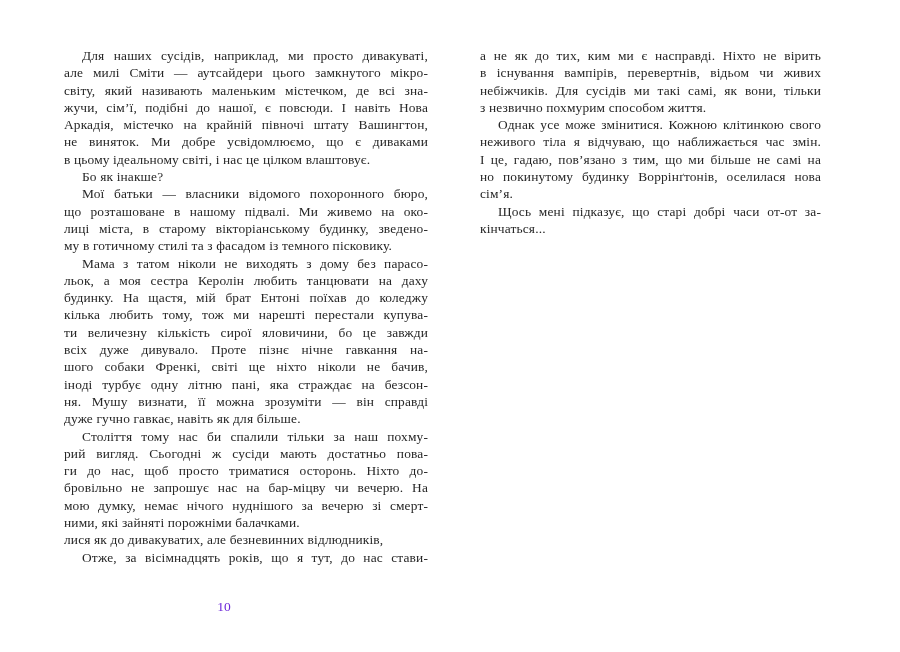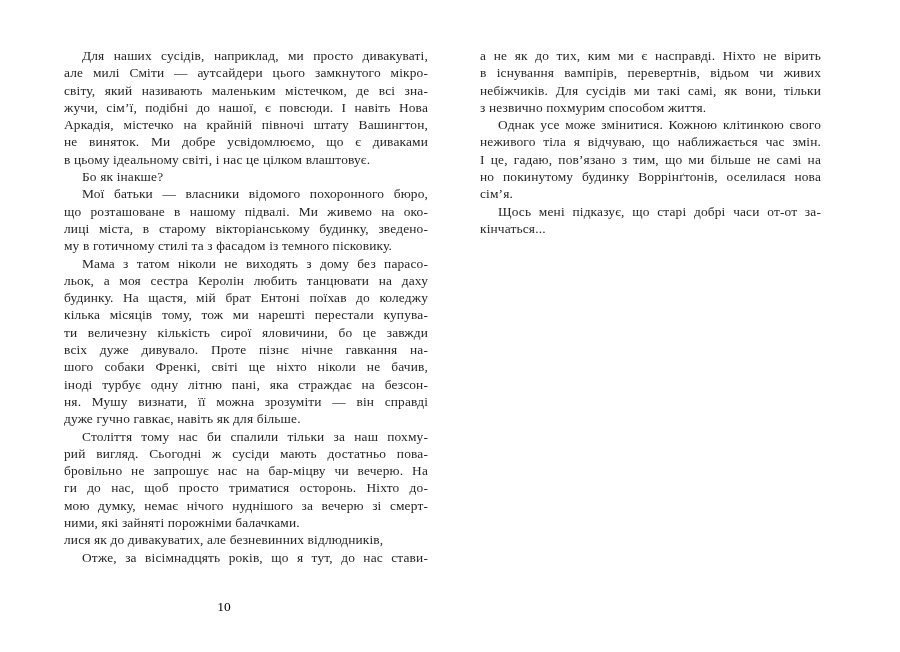"кілька місяців тому, тож ми" div.line { text: місяців -> любить }
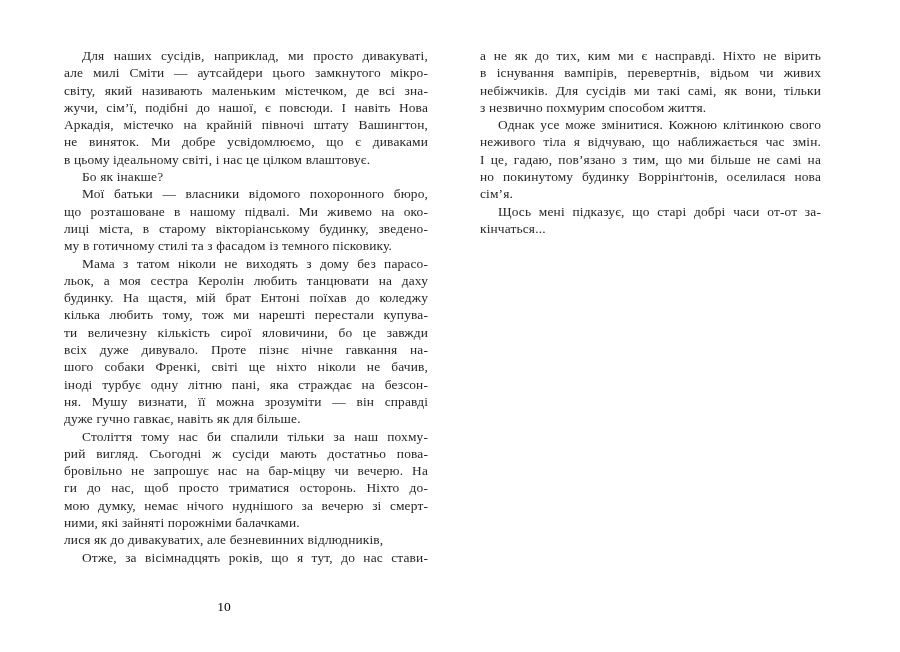"бровільно не запрошує нас на" div.line { order: before "ги до нас, щоб просто" -> after "ги до нас, щоб просто" }
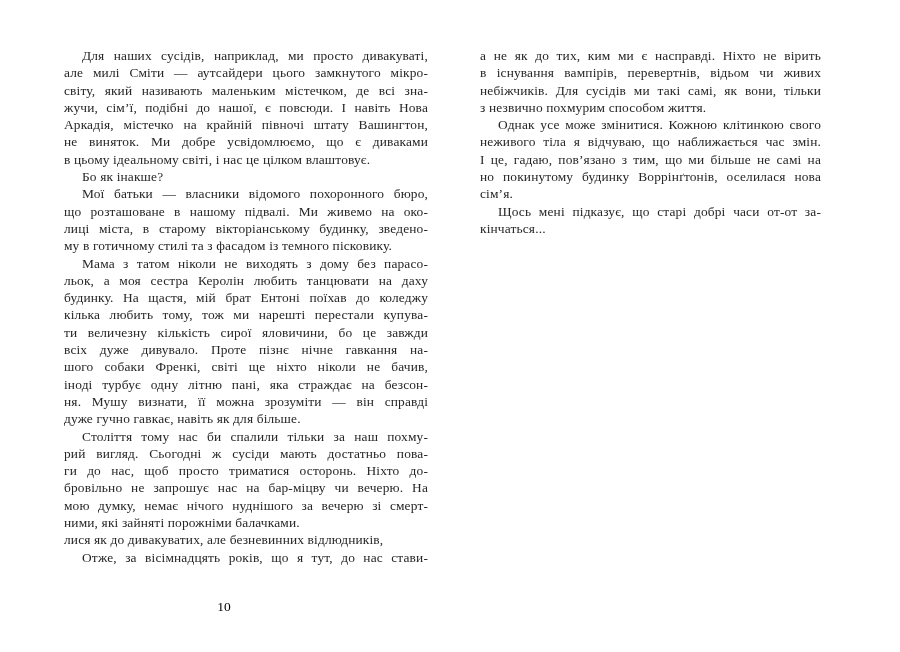"10" .page-number { color: #000000 -> #6d28d9 }
